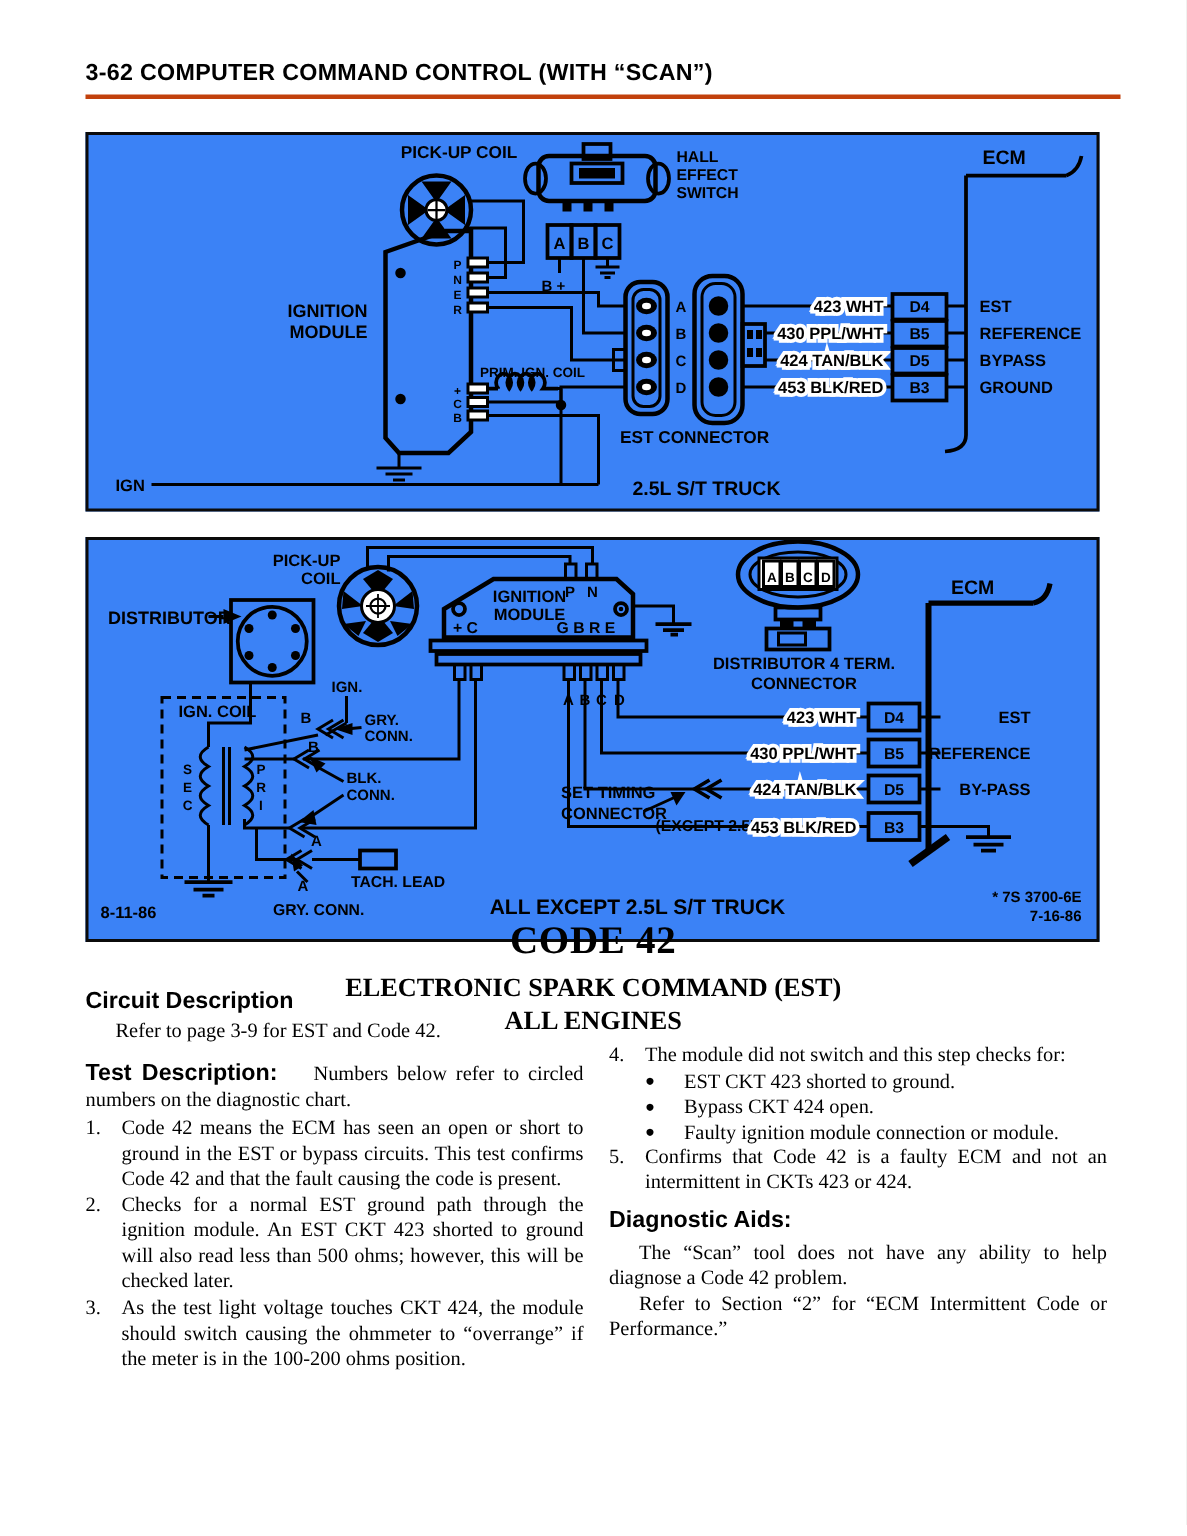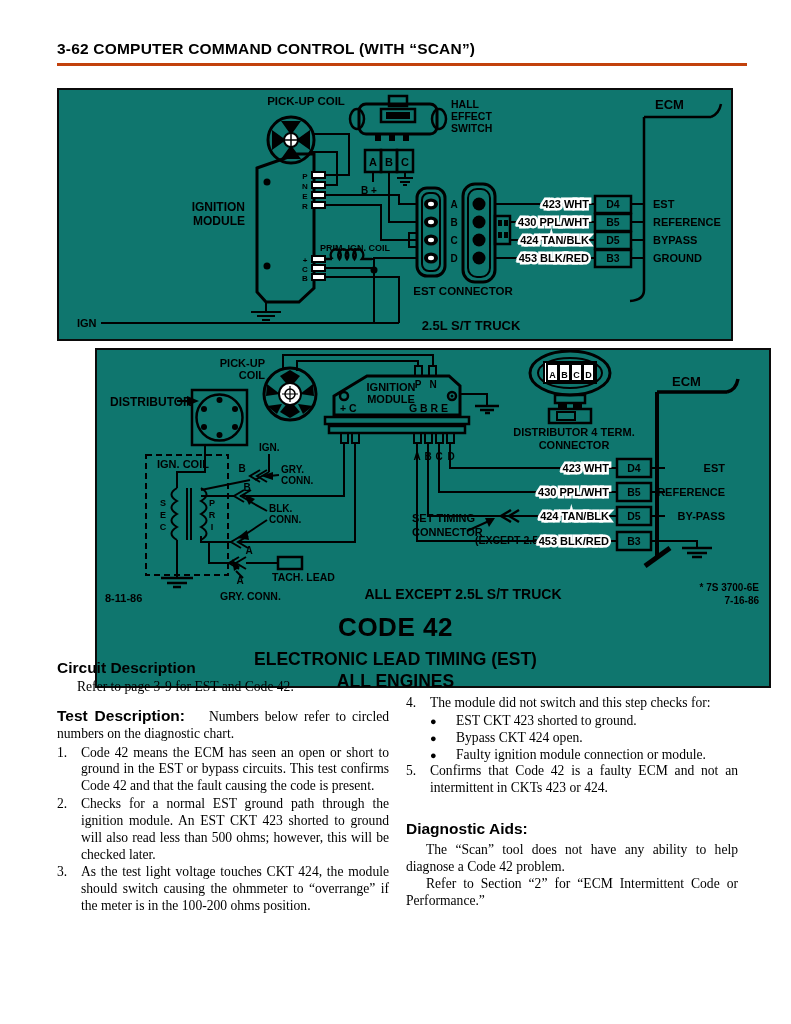"PICK-UP COIL" .box { background: #0f766e -> #3b82f6 }
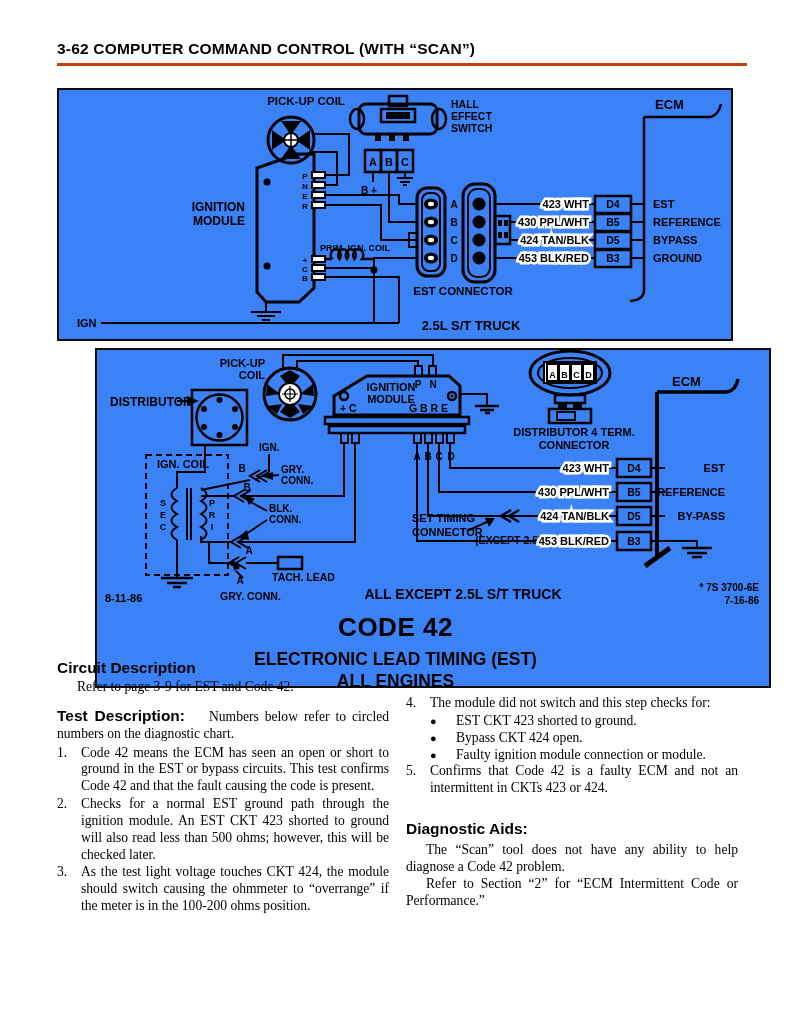"PICK-UP" .box-bot { height: 340px -> 270px; margin-left: 38px -> none; top: 348px -> 358px }
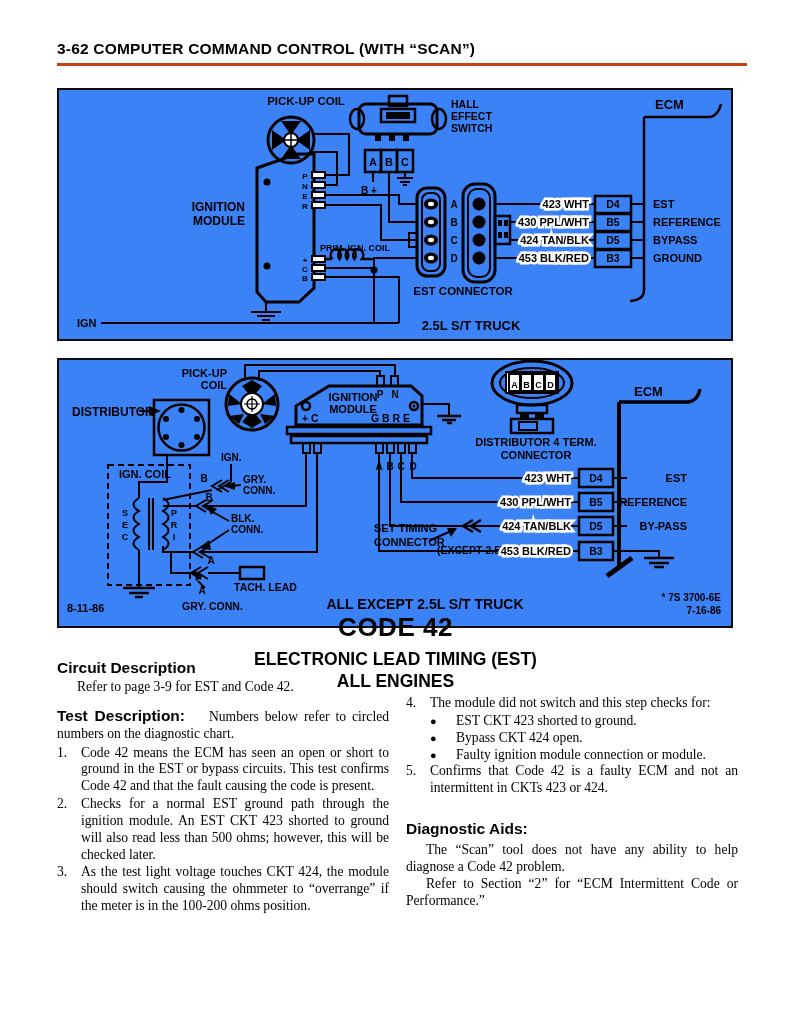"CODE 42" .titleblock { font-family: none -> Liberation Serif, serif }
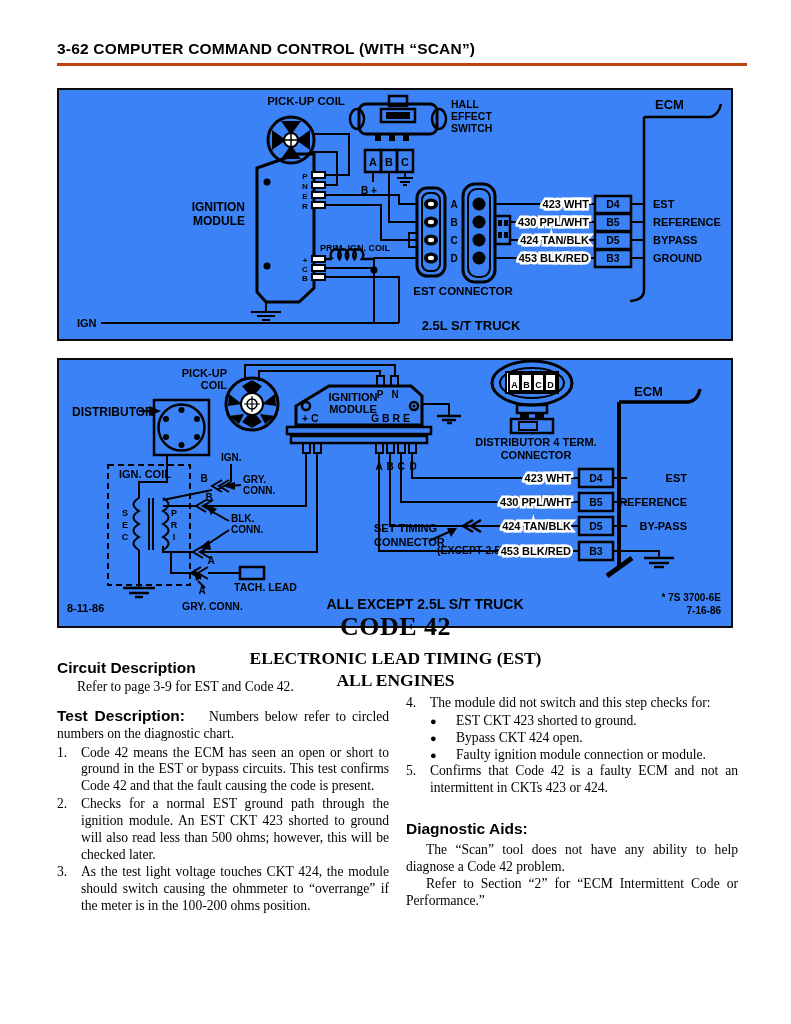"ELECTRONIC LEAD TIMING (EST)" div.sub { text: LEAD TIMING -> SPARK COMMAND }
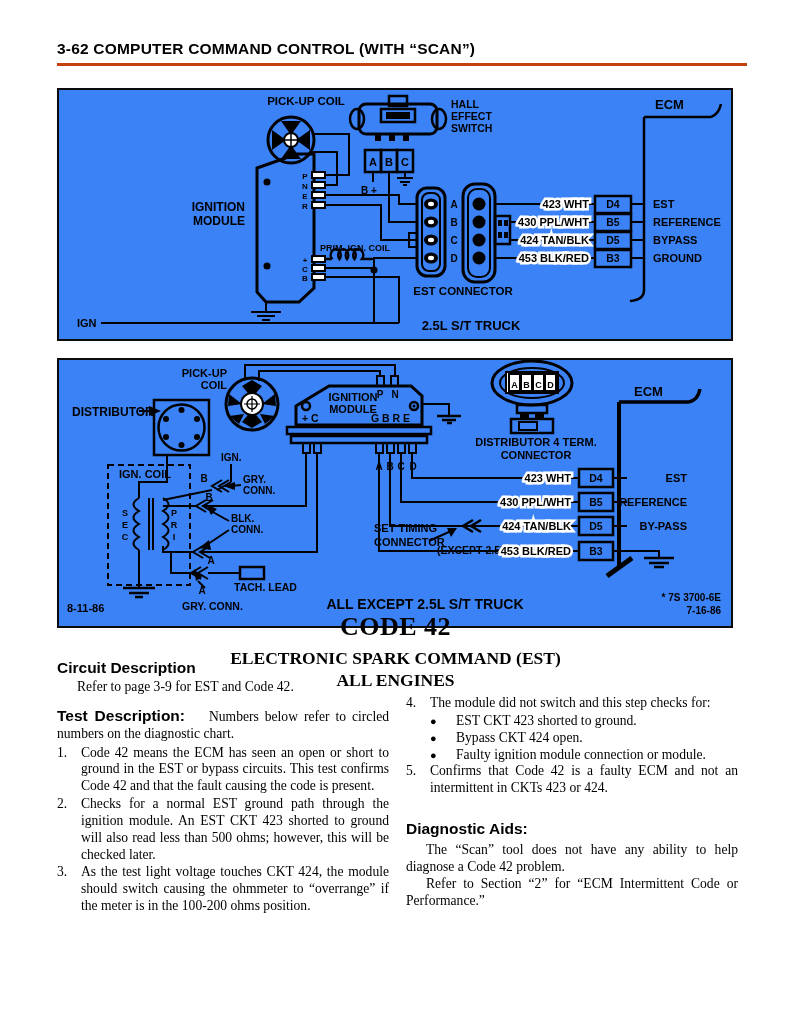"Diagnostic Aids:" .aids-h { margin-top: 23px -> 8px }
